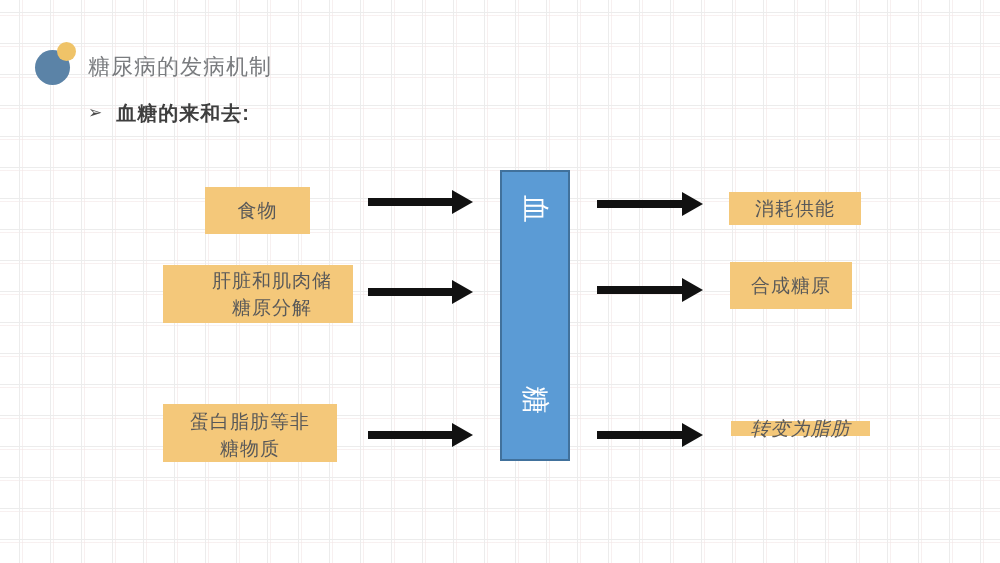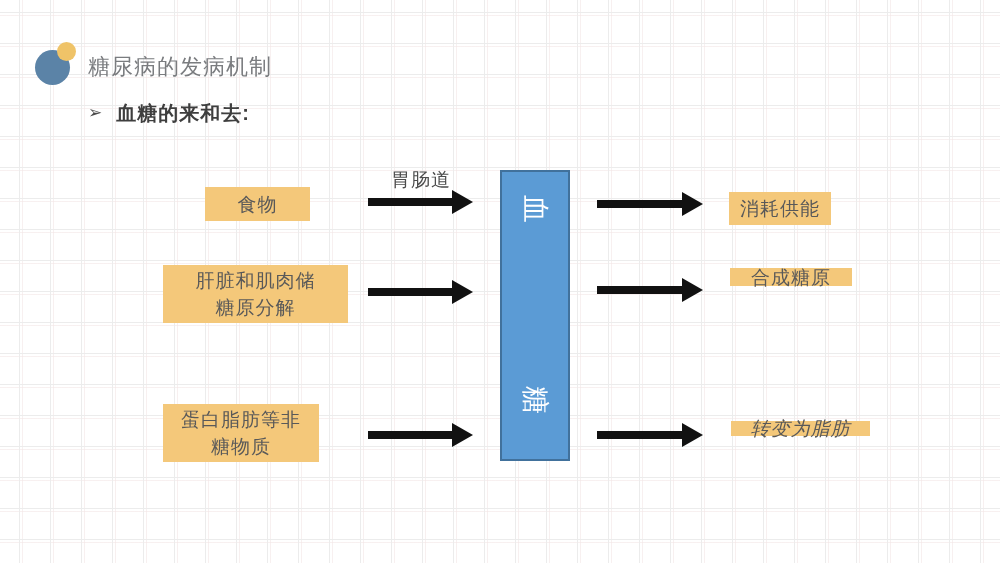"胃肠道" div.abs { html: <div>胃肠道</div> -> none }
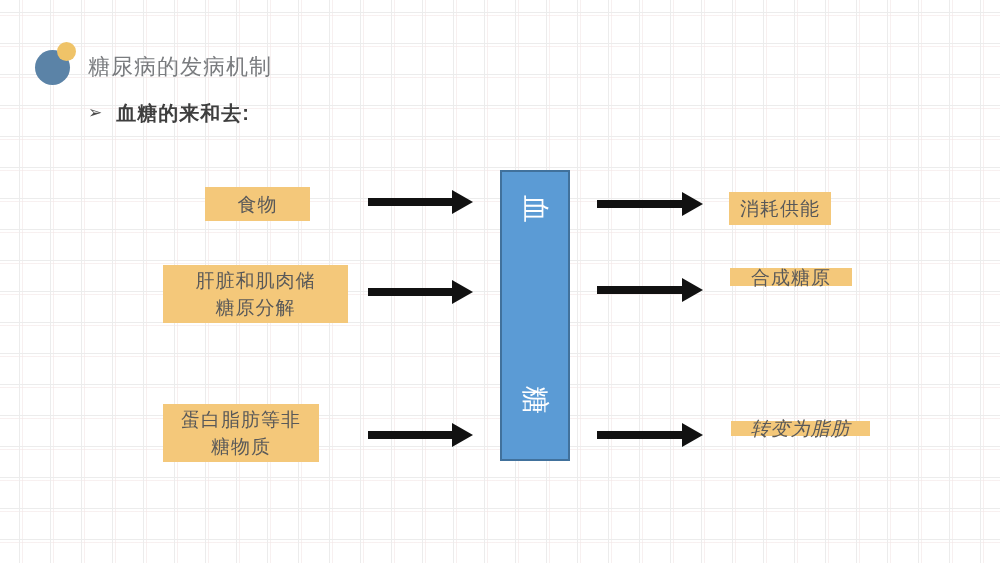"食物" div.abs { height: 34px -> 47px }
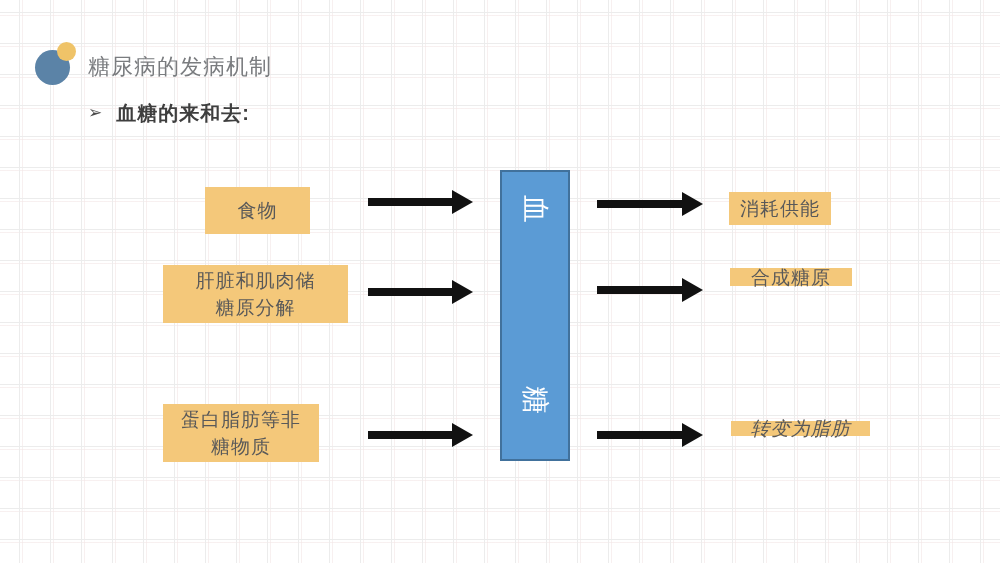"消耗供能" div.abs { width: 102px -> 132px }
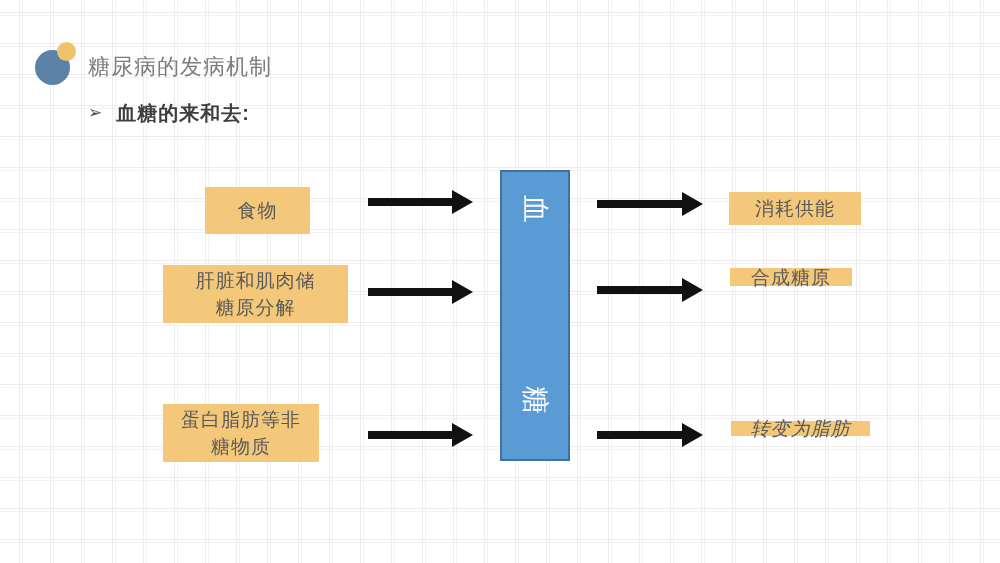"肝脏和肌肉储" div.abs { padding-left: none -> 28px; width: 185px -> 162px }
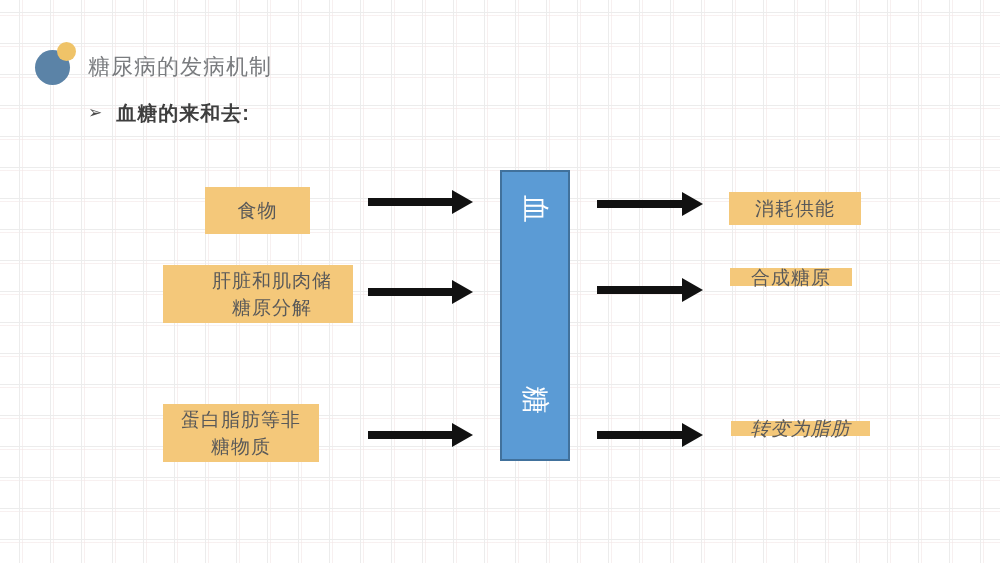"合成糖原" div.abs { height: 18px -> 47px; top: 268px -> 262px }
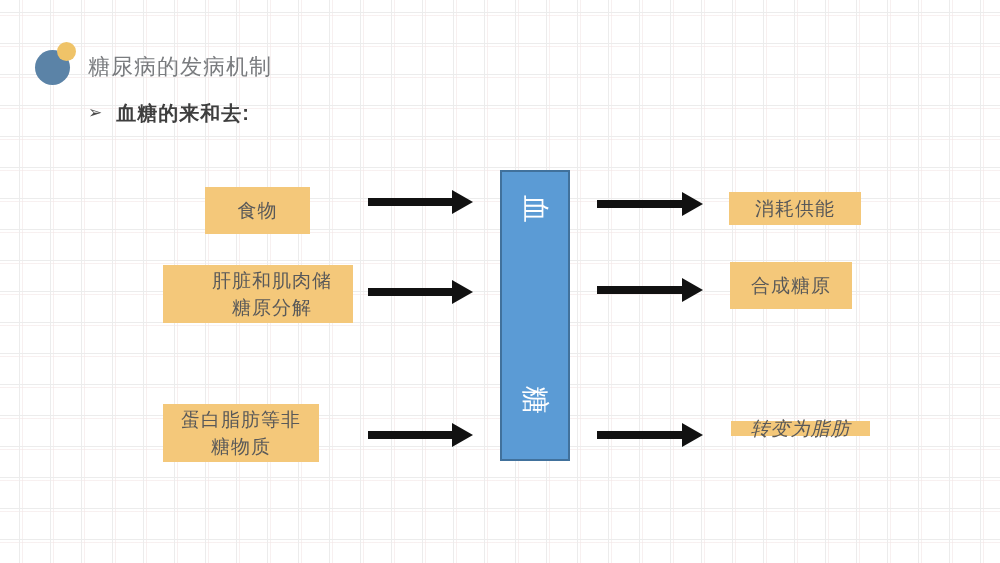"蛋白脂肪等非" div.abs { justify-content: none -> flex-end; width: 156px -> 174px }
